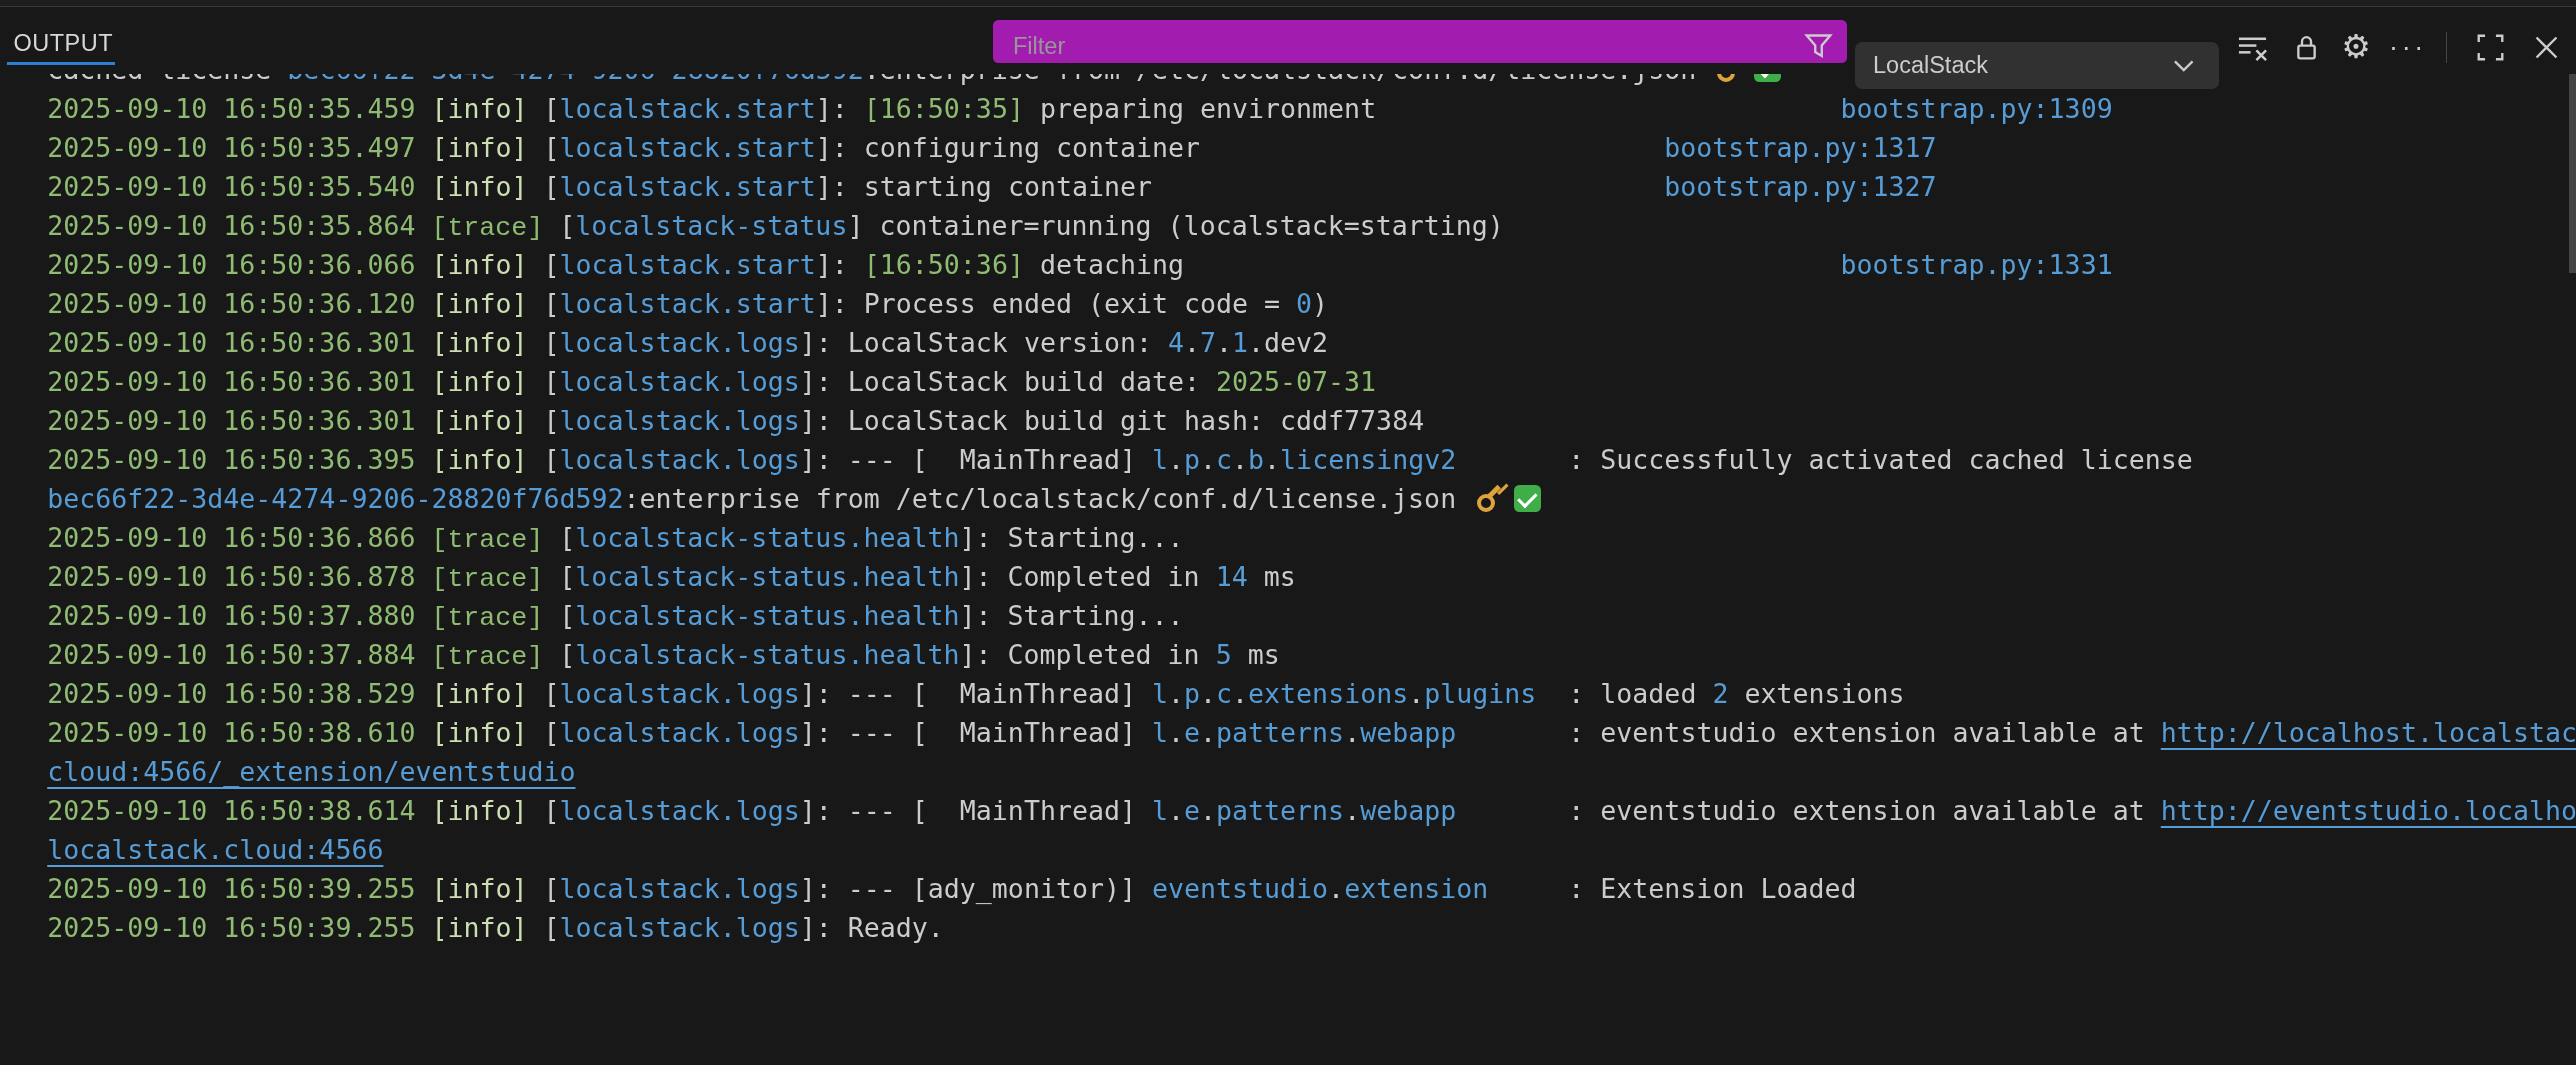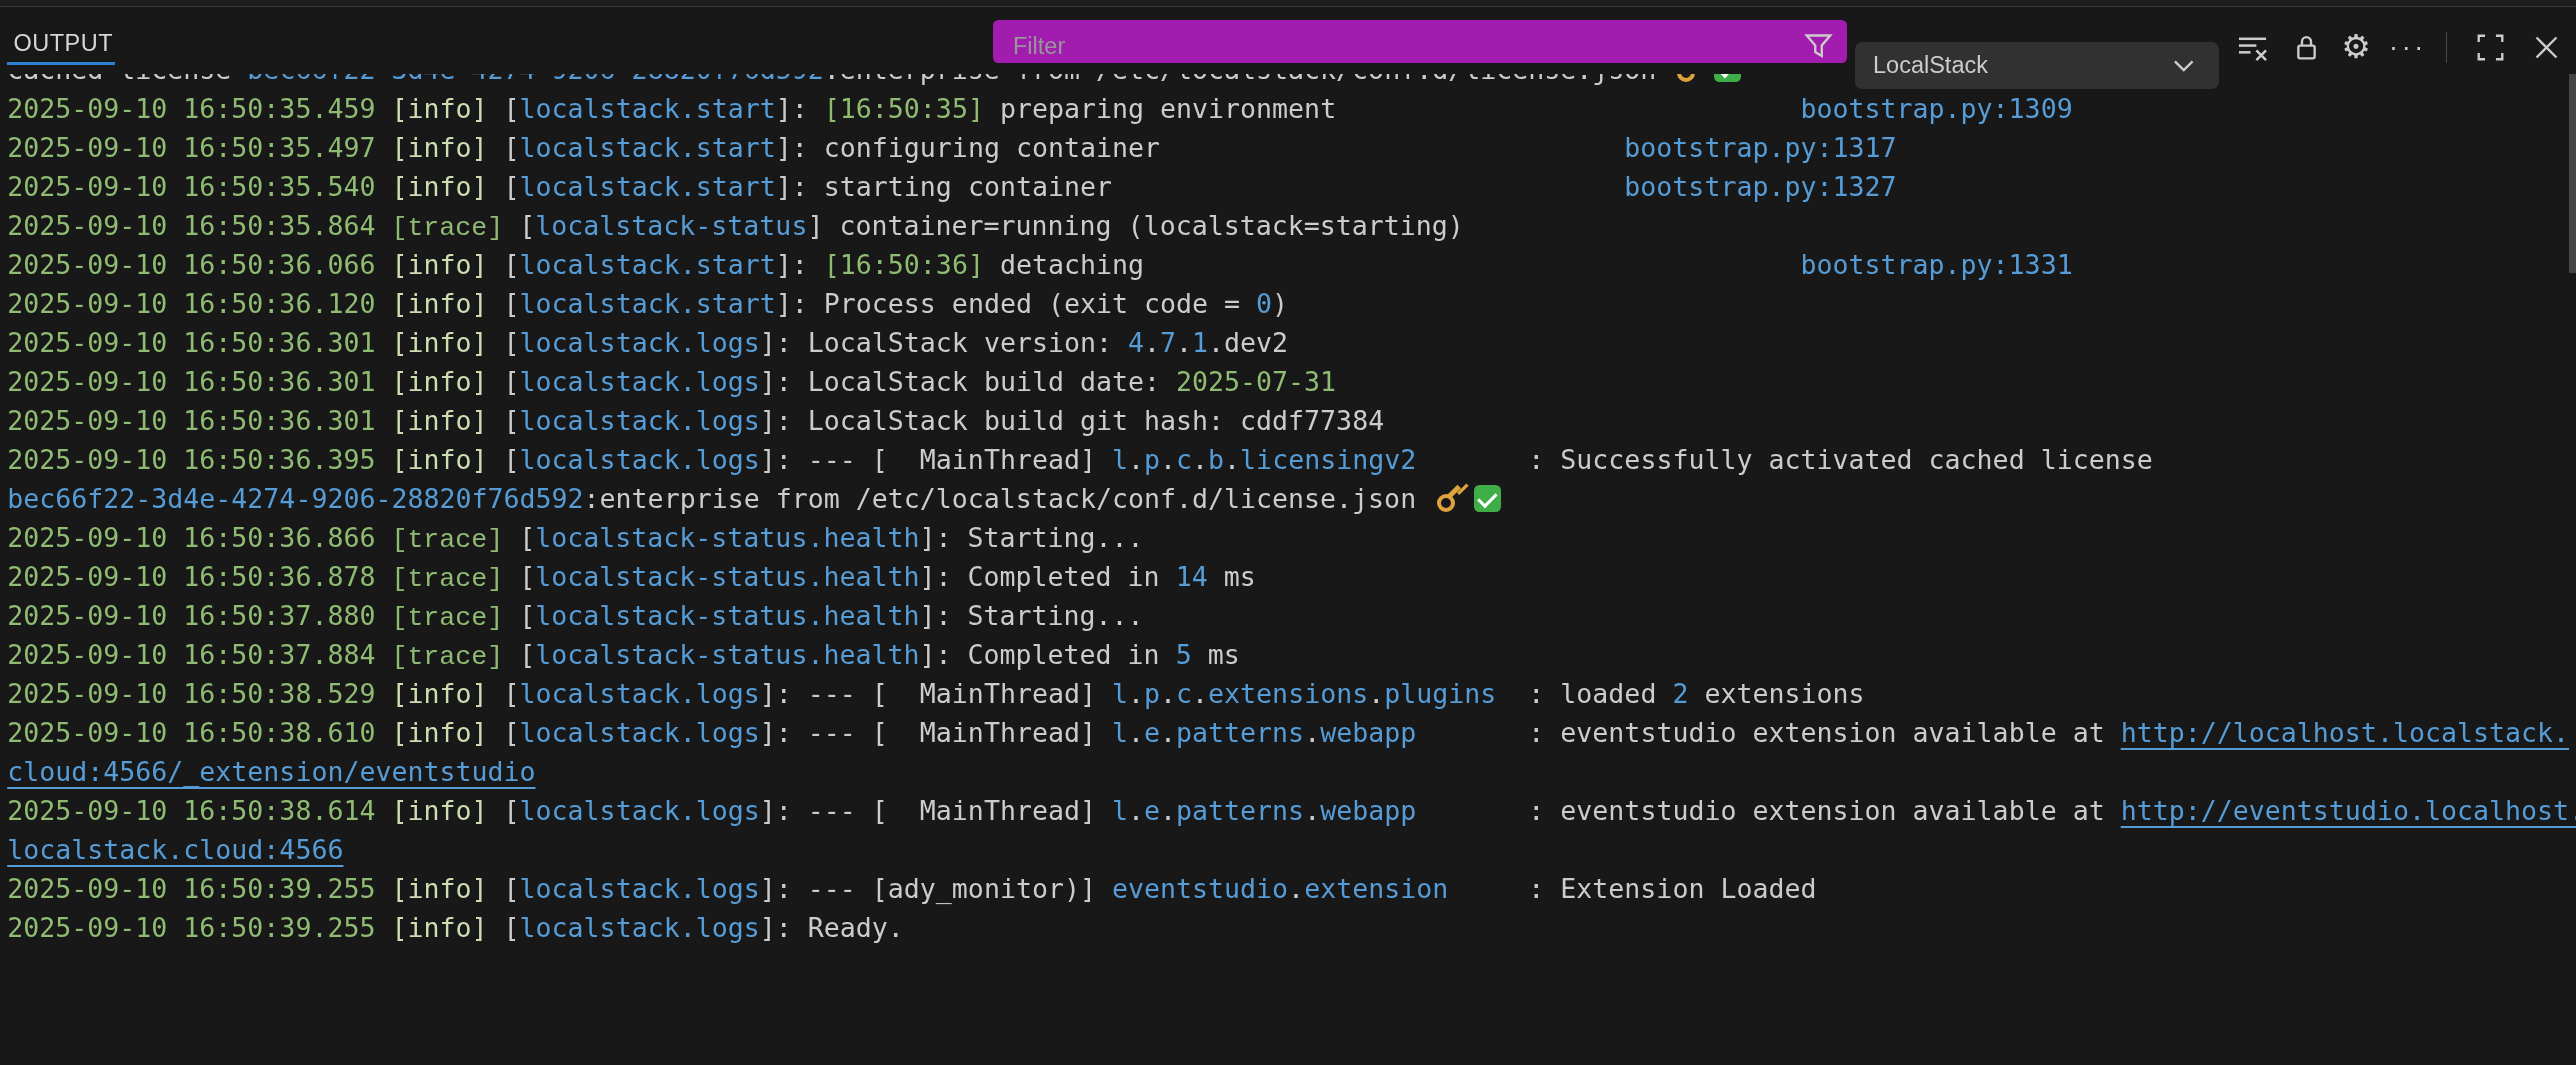"2025-09-10 16:50:35.459 [info]" .row { margin-left: none -> 40px }
